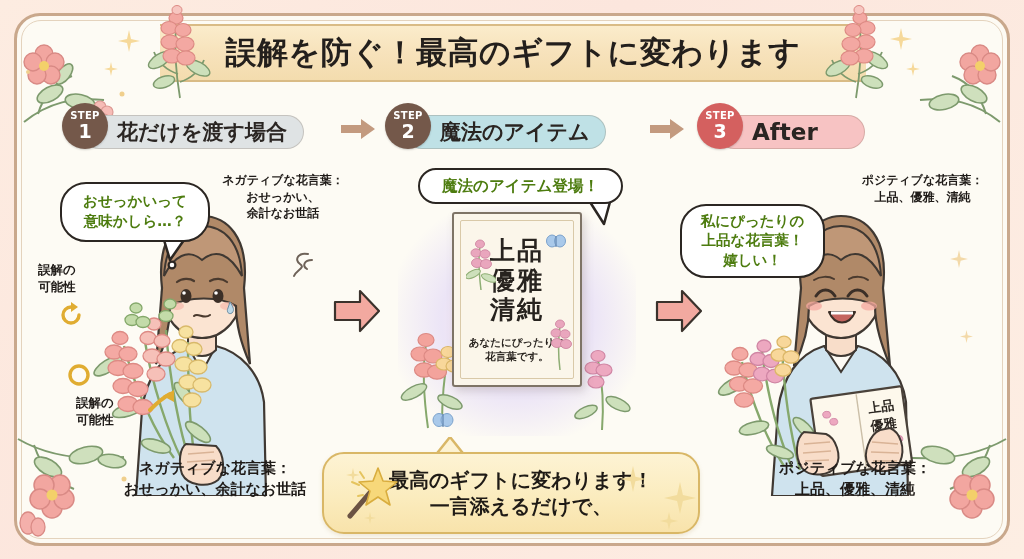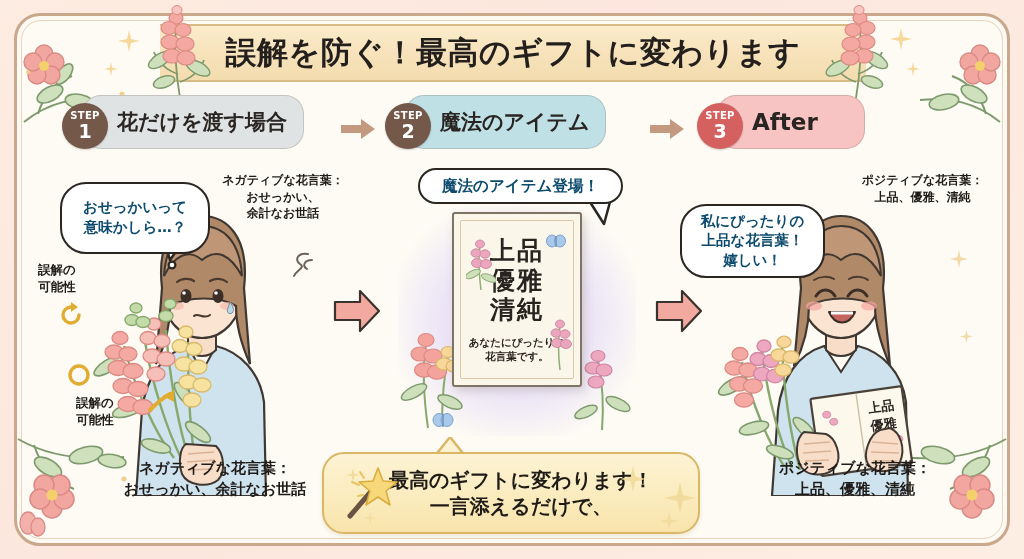"花だけを渡す場合" .step-pill { height: 54px -> 34px }
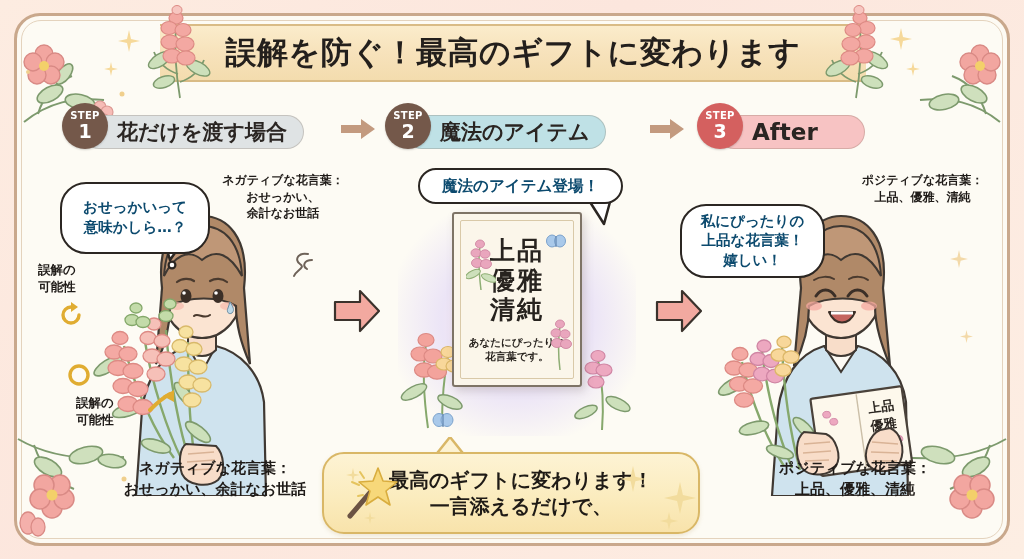"魔法のアイテム登場！" .bubble .btext { color: #0c4a6e -> #4d7c0f }
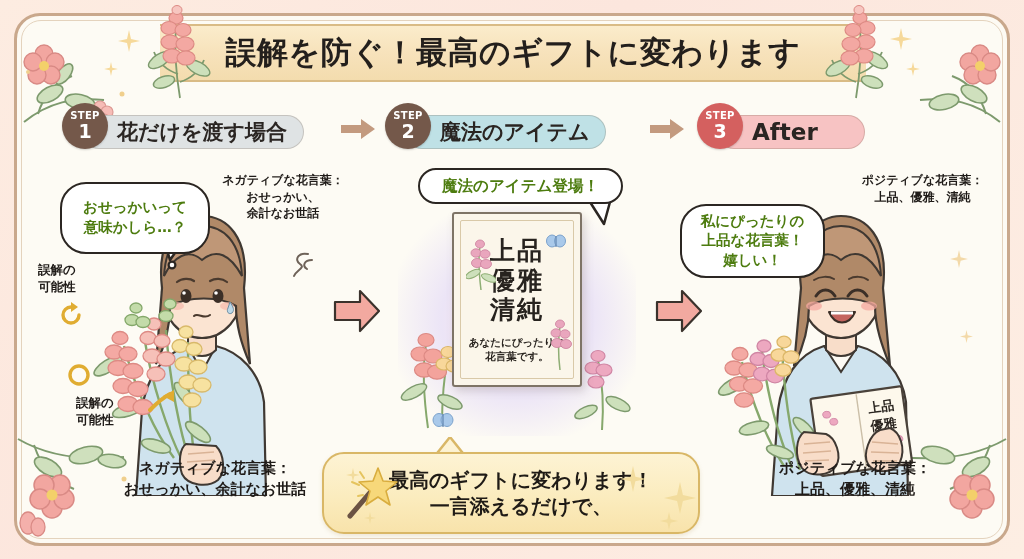"おせっかいって" #bubble-left { height: 72px -> 60px }
